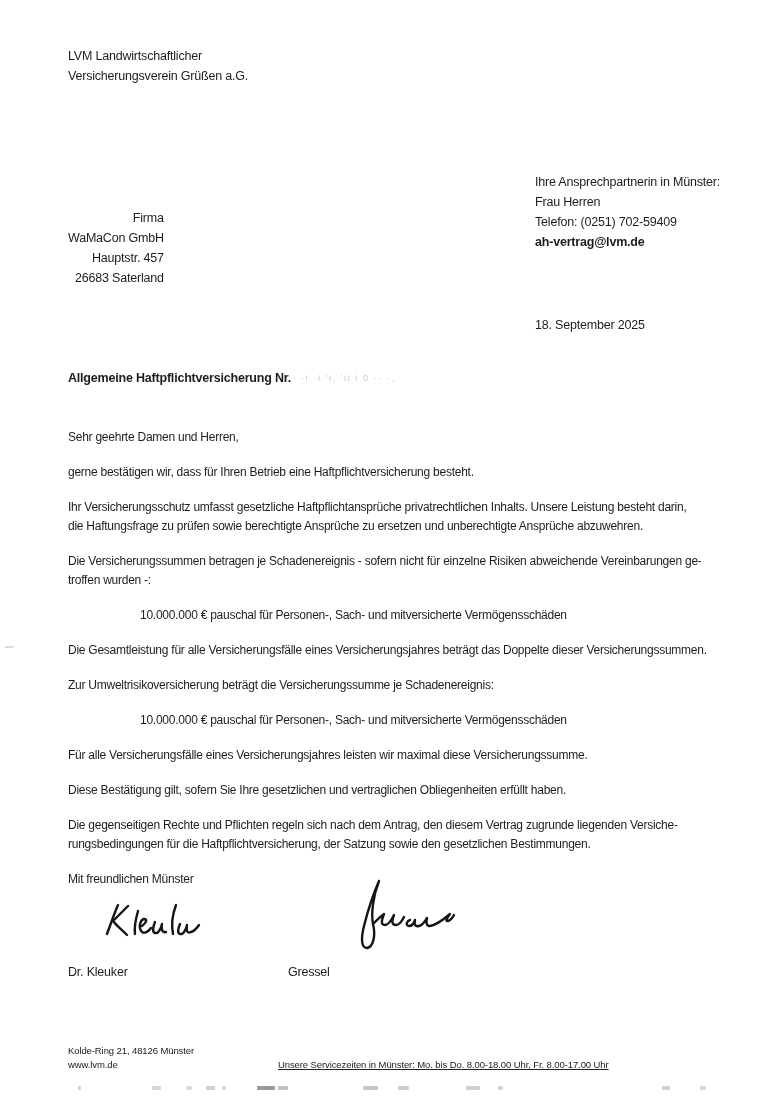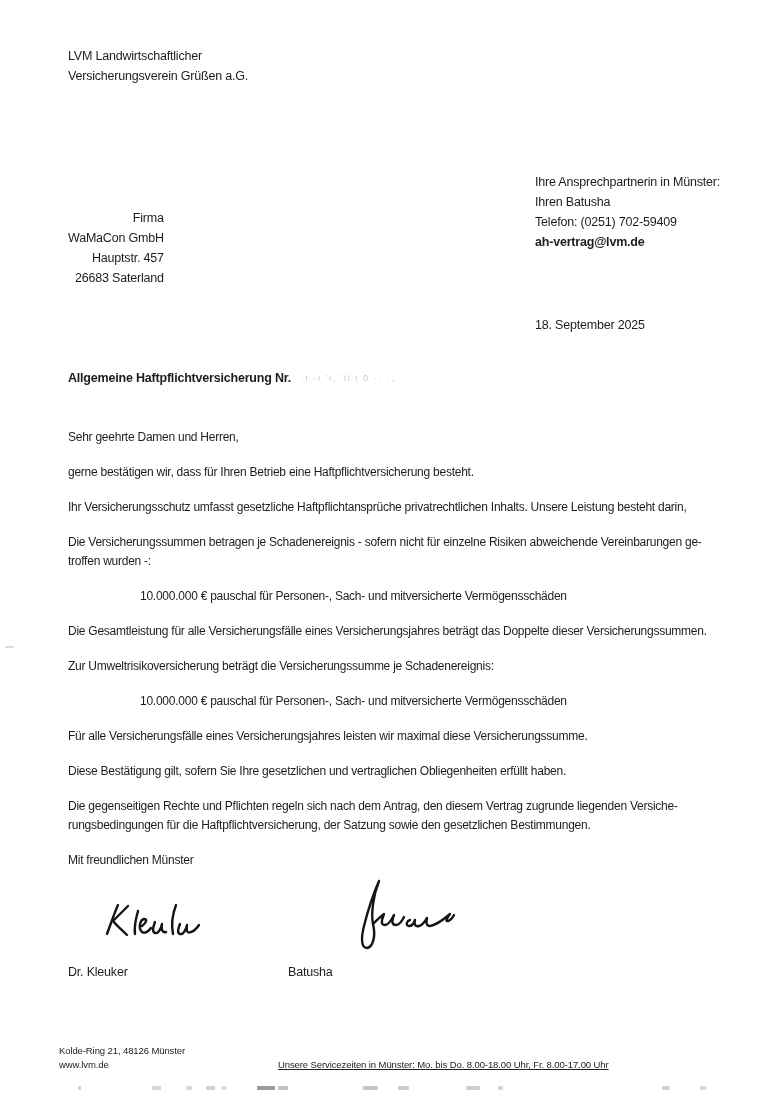"Ihren Batusha" div { text: Ihren Batusha -> Frau Herren }
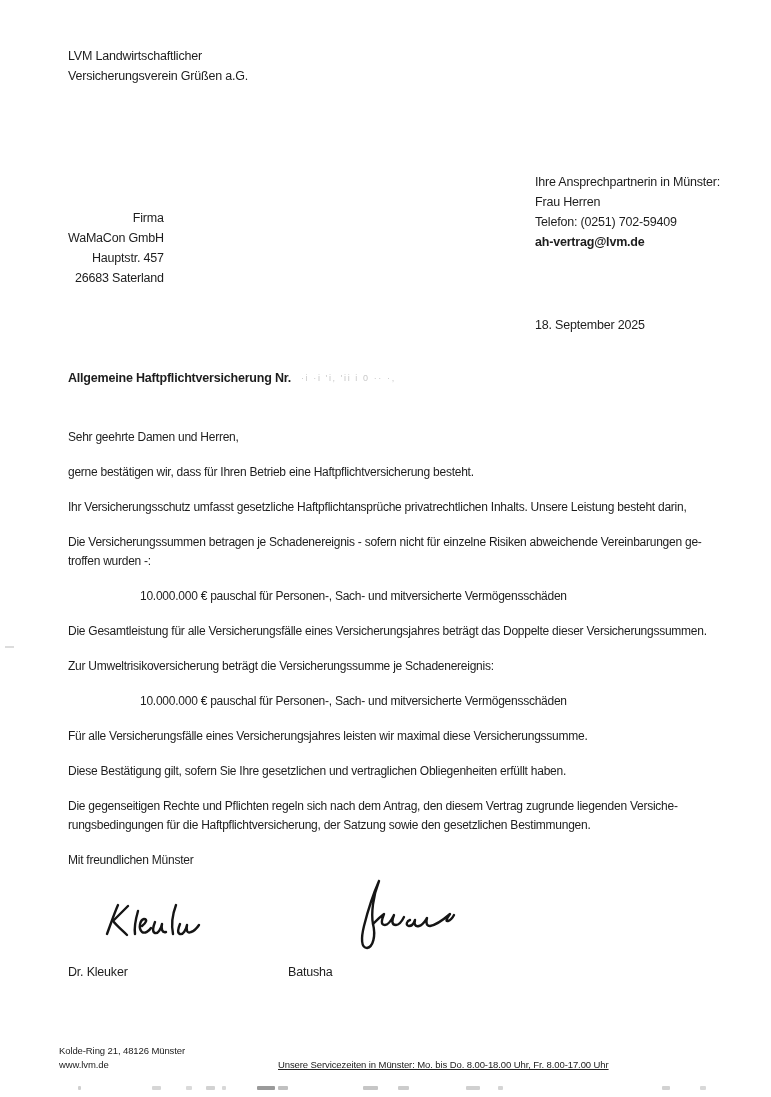"die Haftungsfrage zu prüfen sowie" div.line { html: none -> <div>die Haftungsfrage zu prüfen sowie berechtigte Ansprüche zu ersetzen und unberechtigte Ansprüche abzuwehren.</div> }
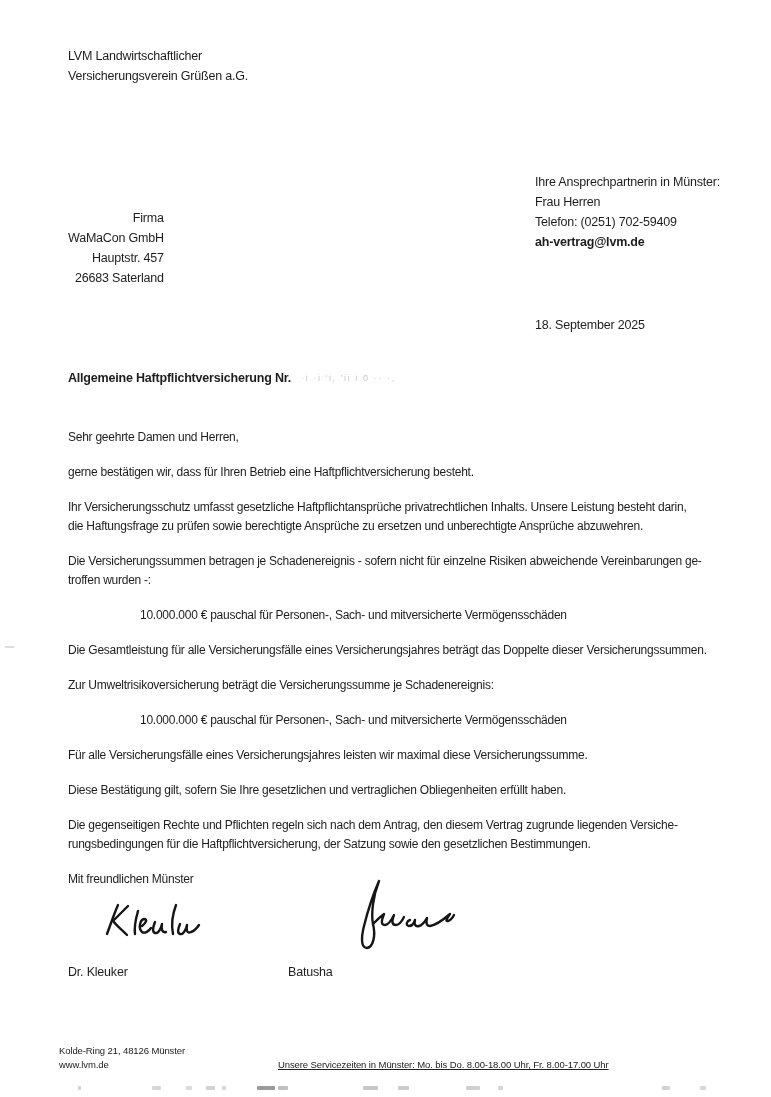"Batusha" div.abs { text: Batusha -> Gressel }
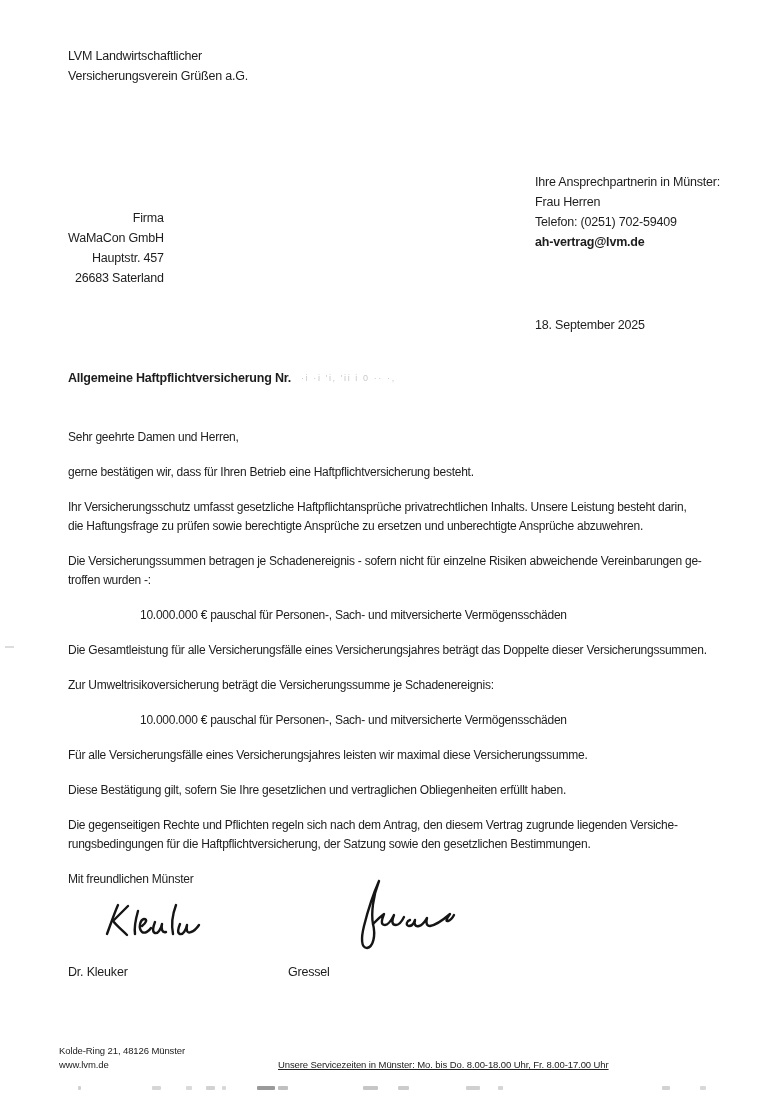"Kolde-Ring 21, 48126 Münster" .footer-left { left: 59px -> 68px }
